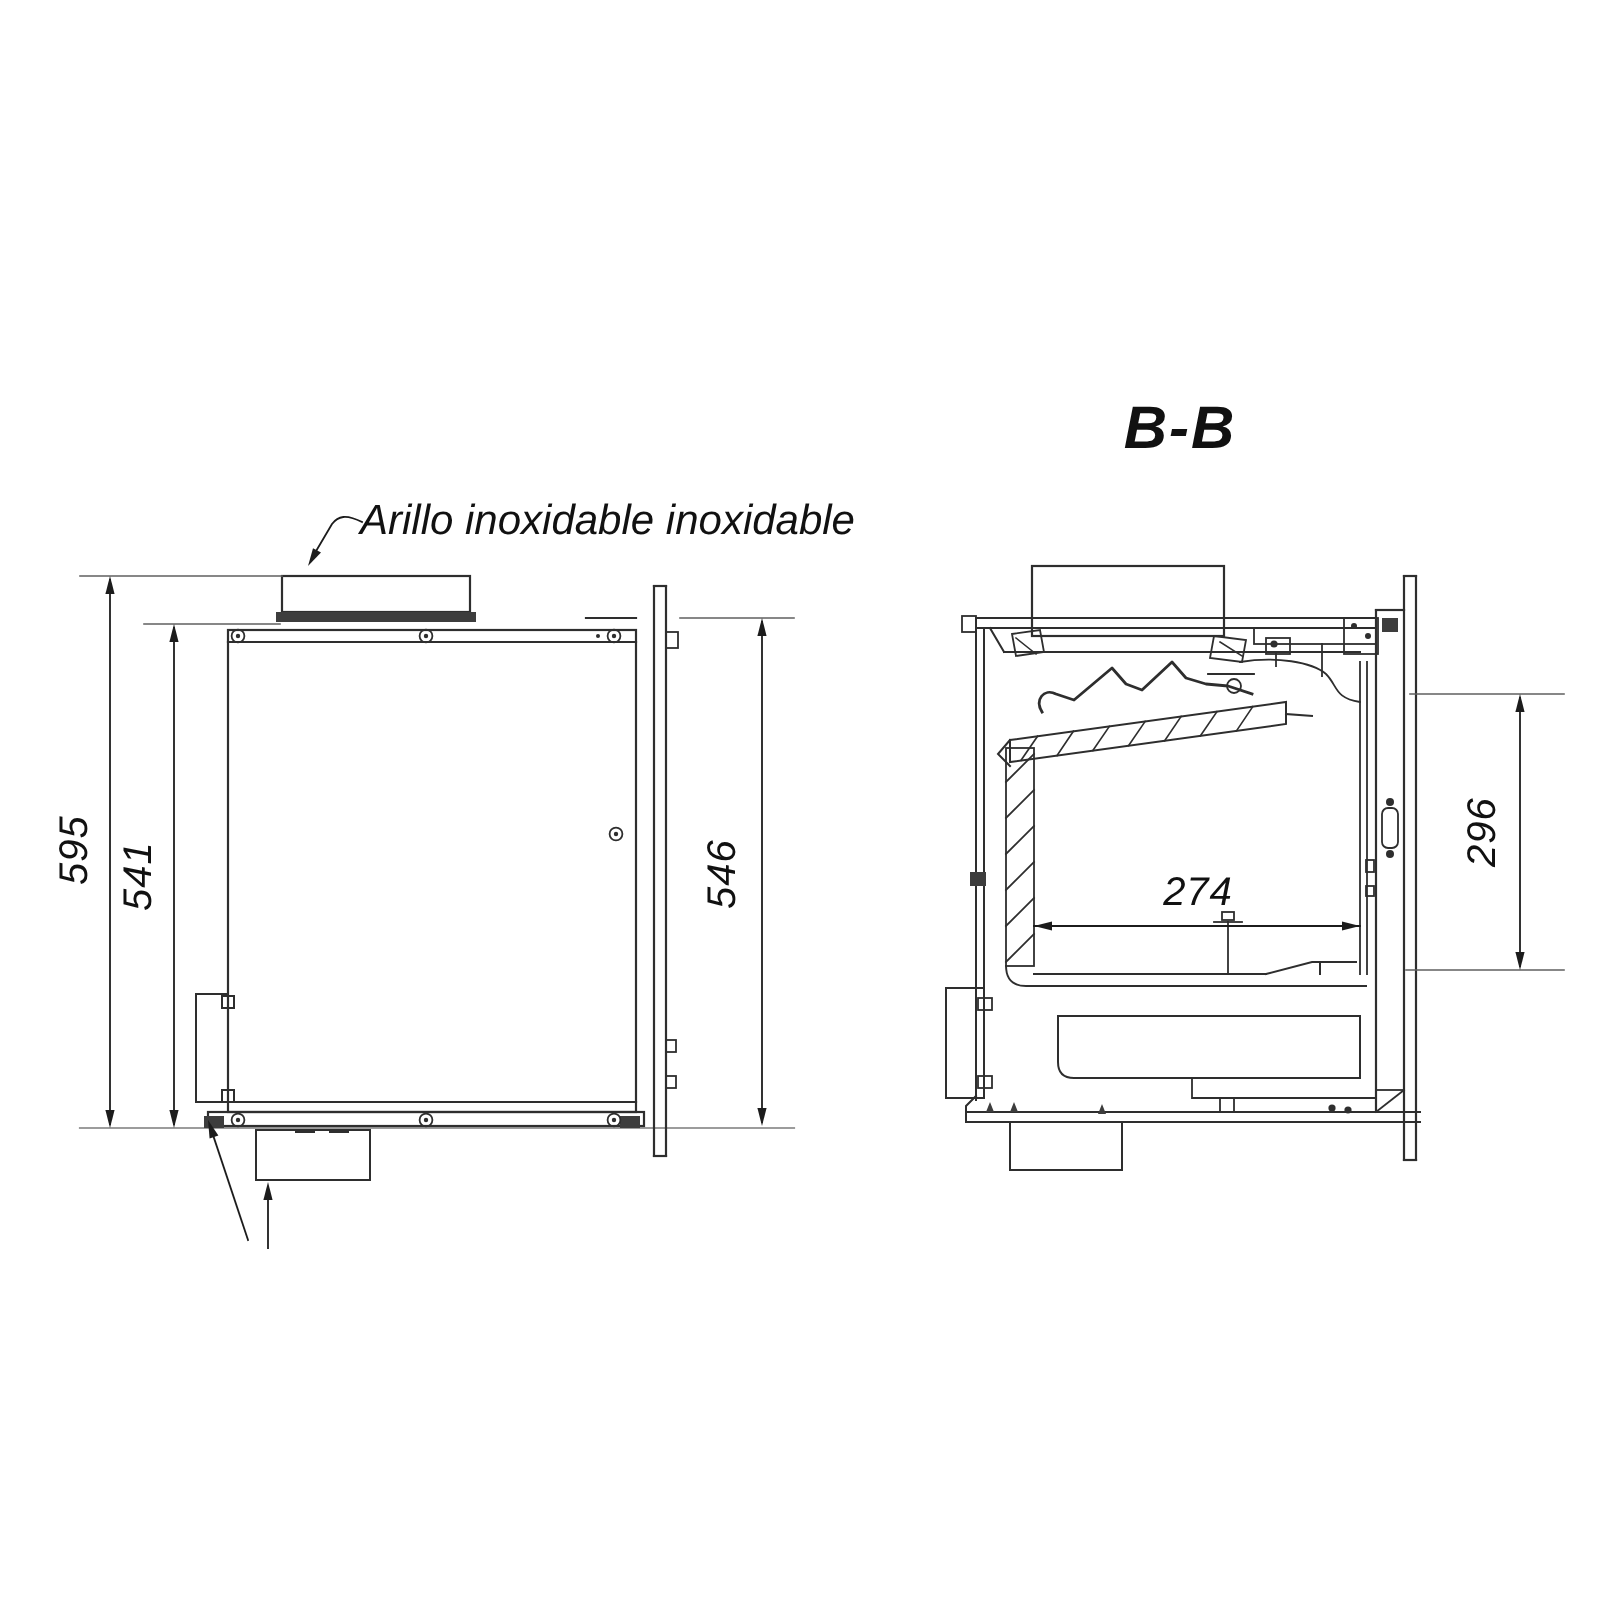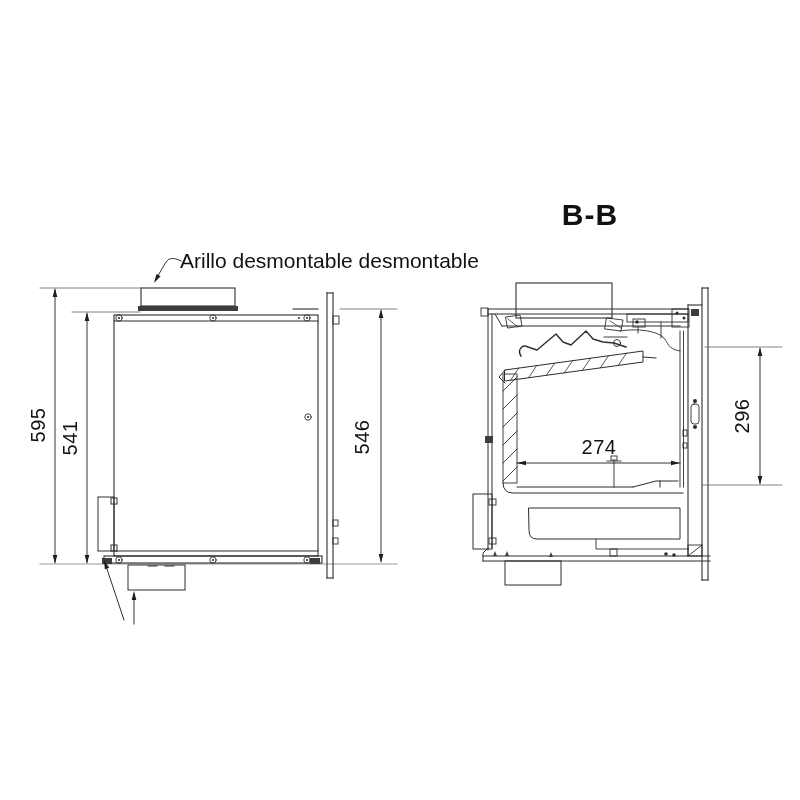"B-B" #canvas { font-style: none -> italic }
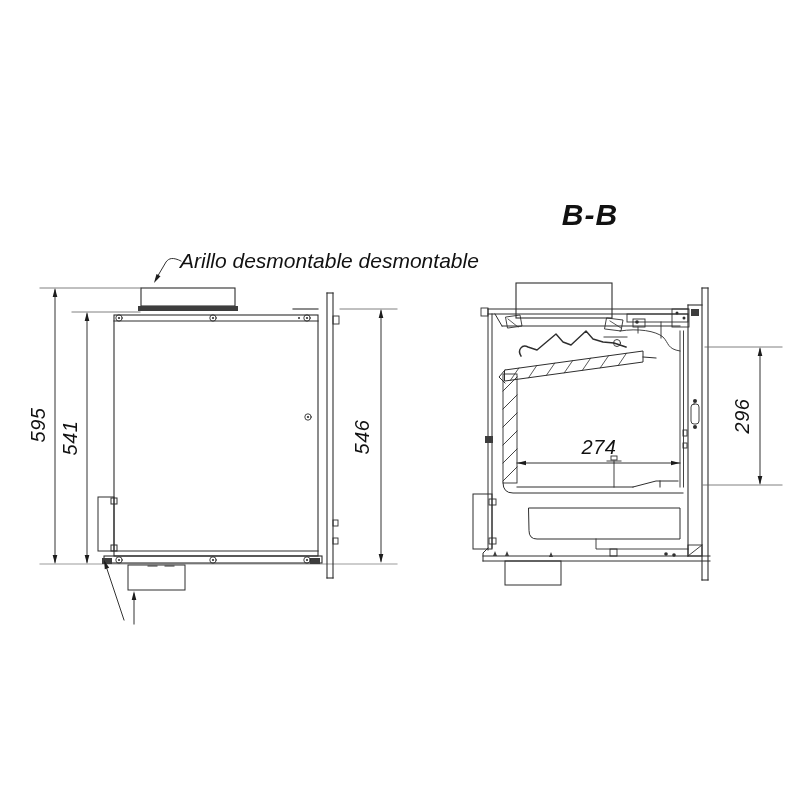"Arillo desmontable desmontable" div.txt { text: desmontable desmontable -> inoxidable inoxidable }
